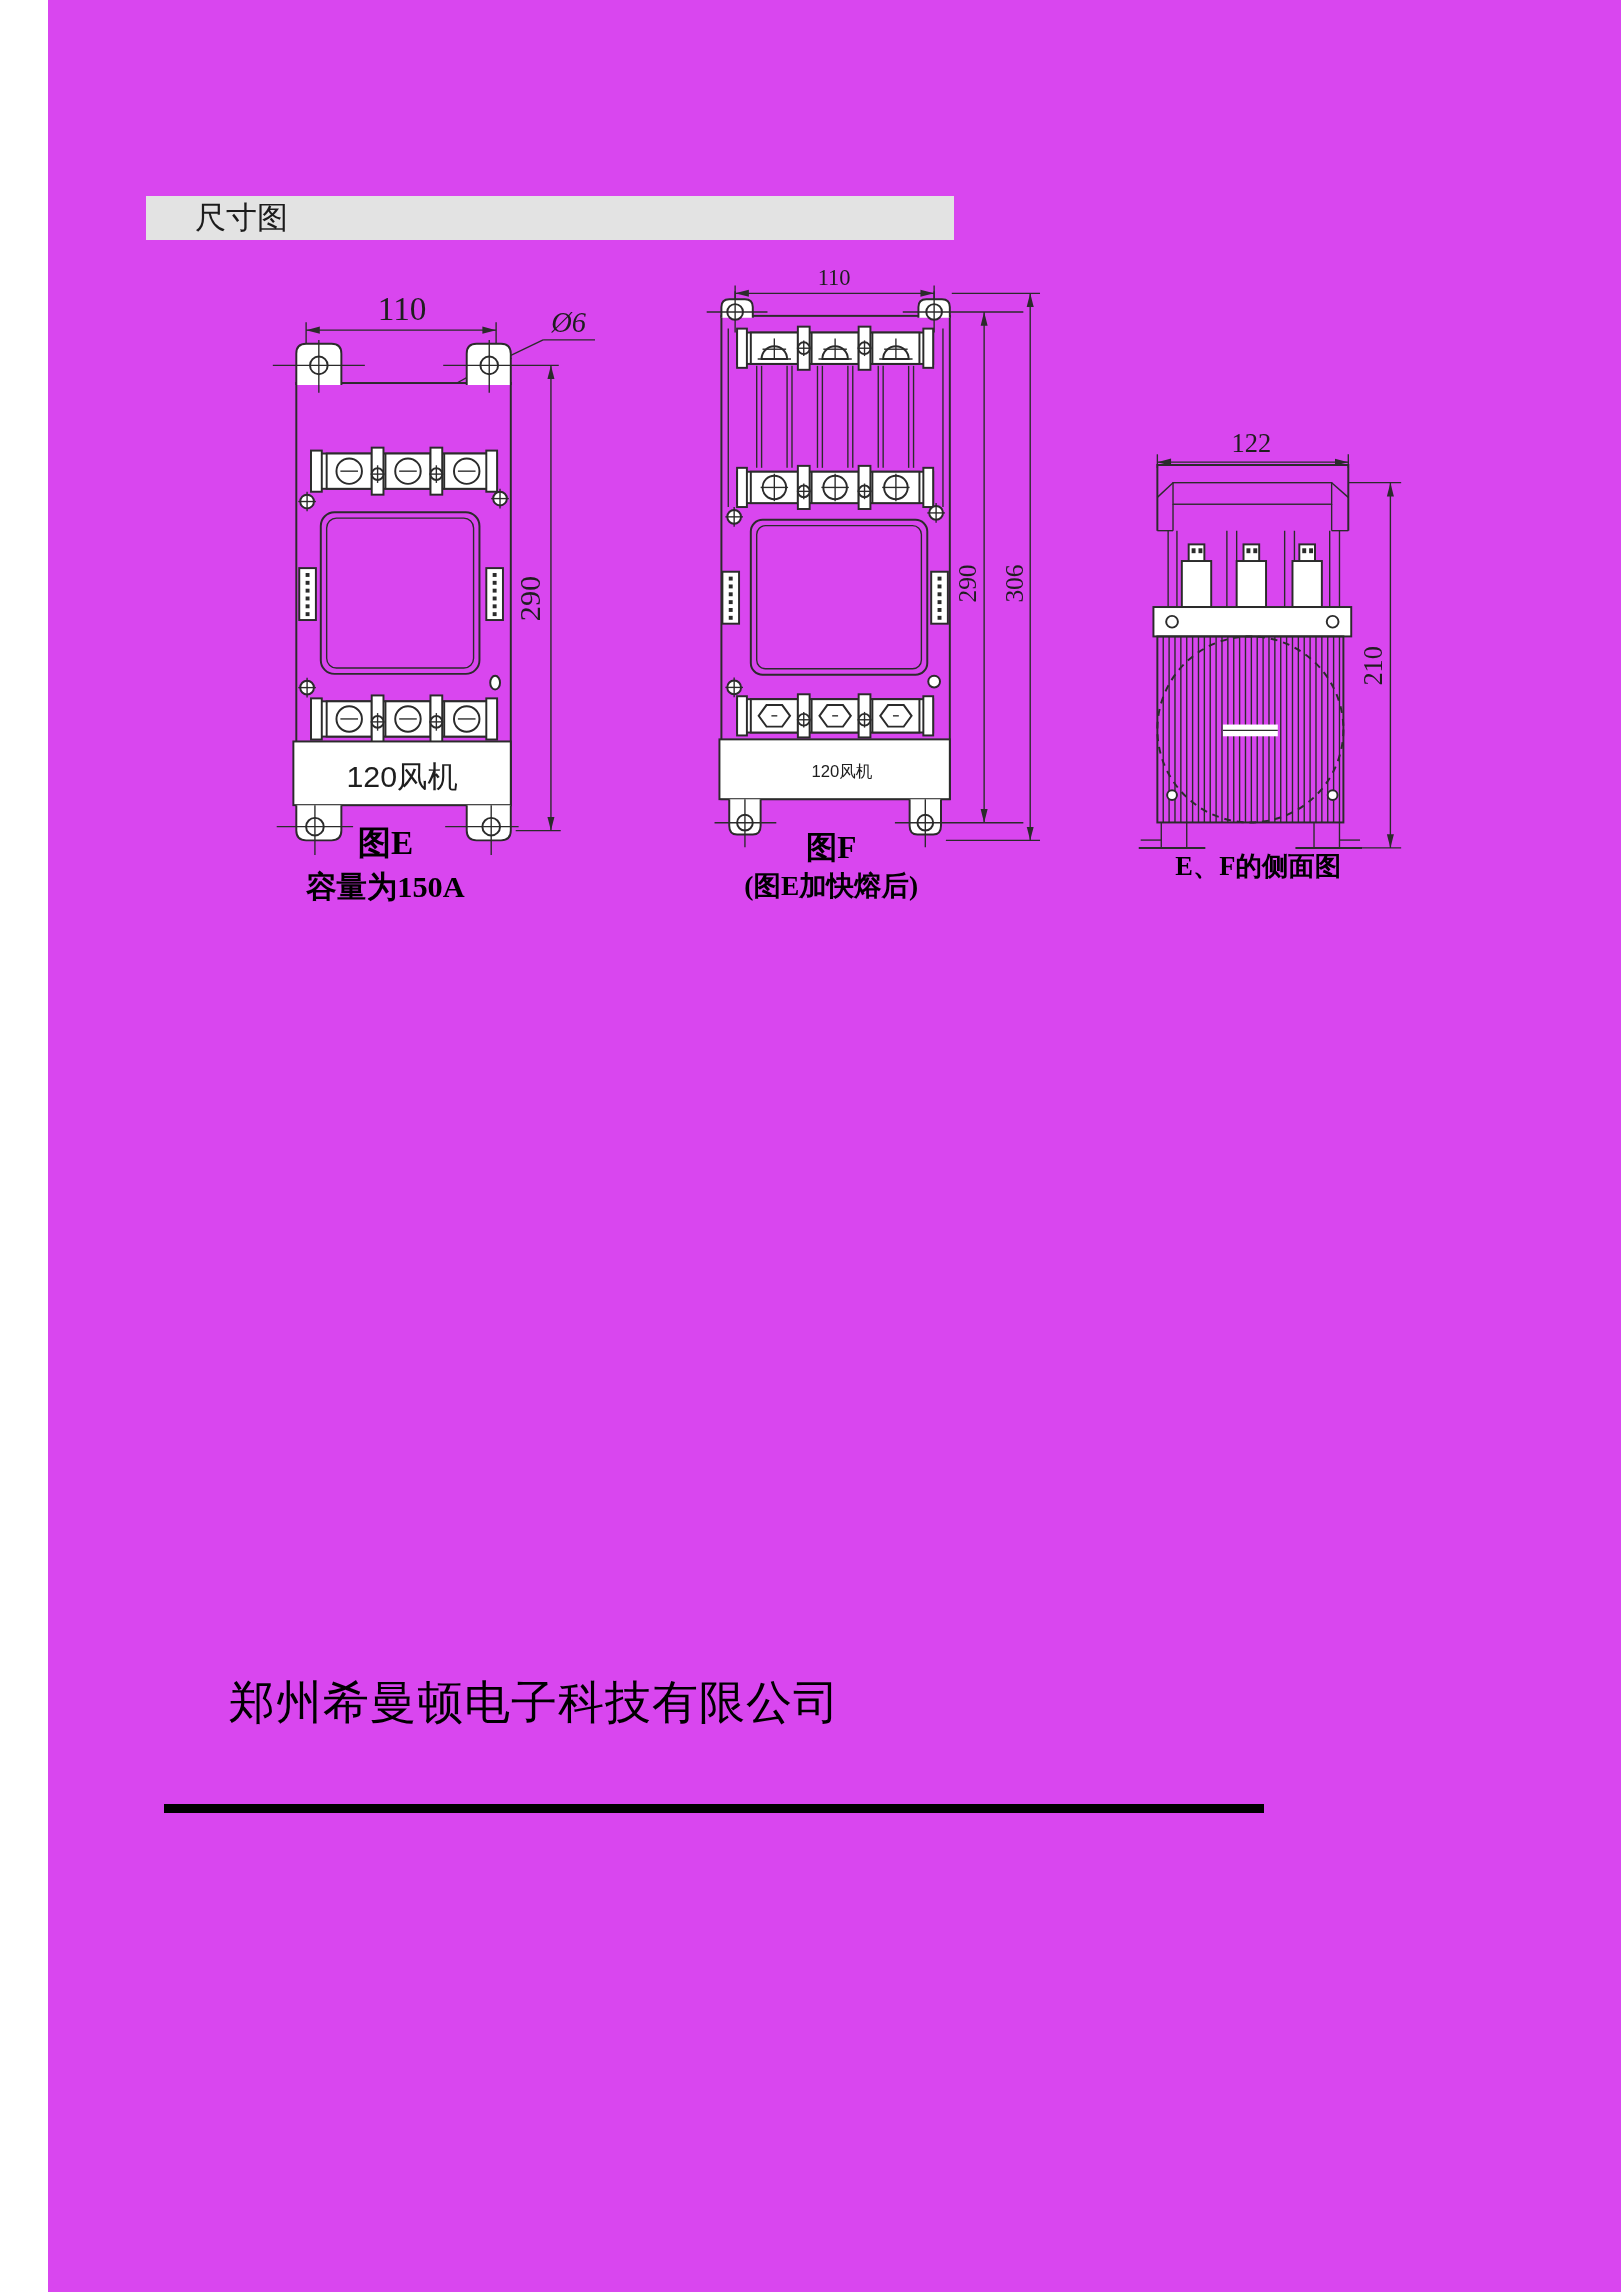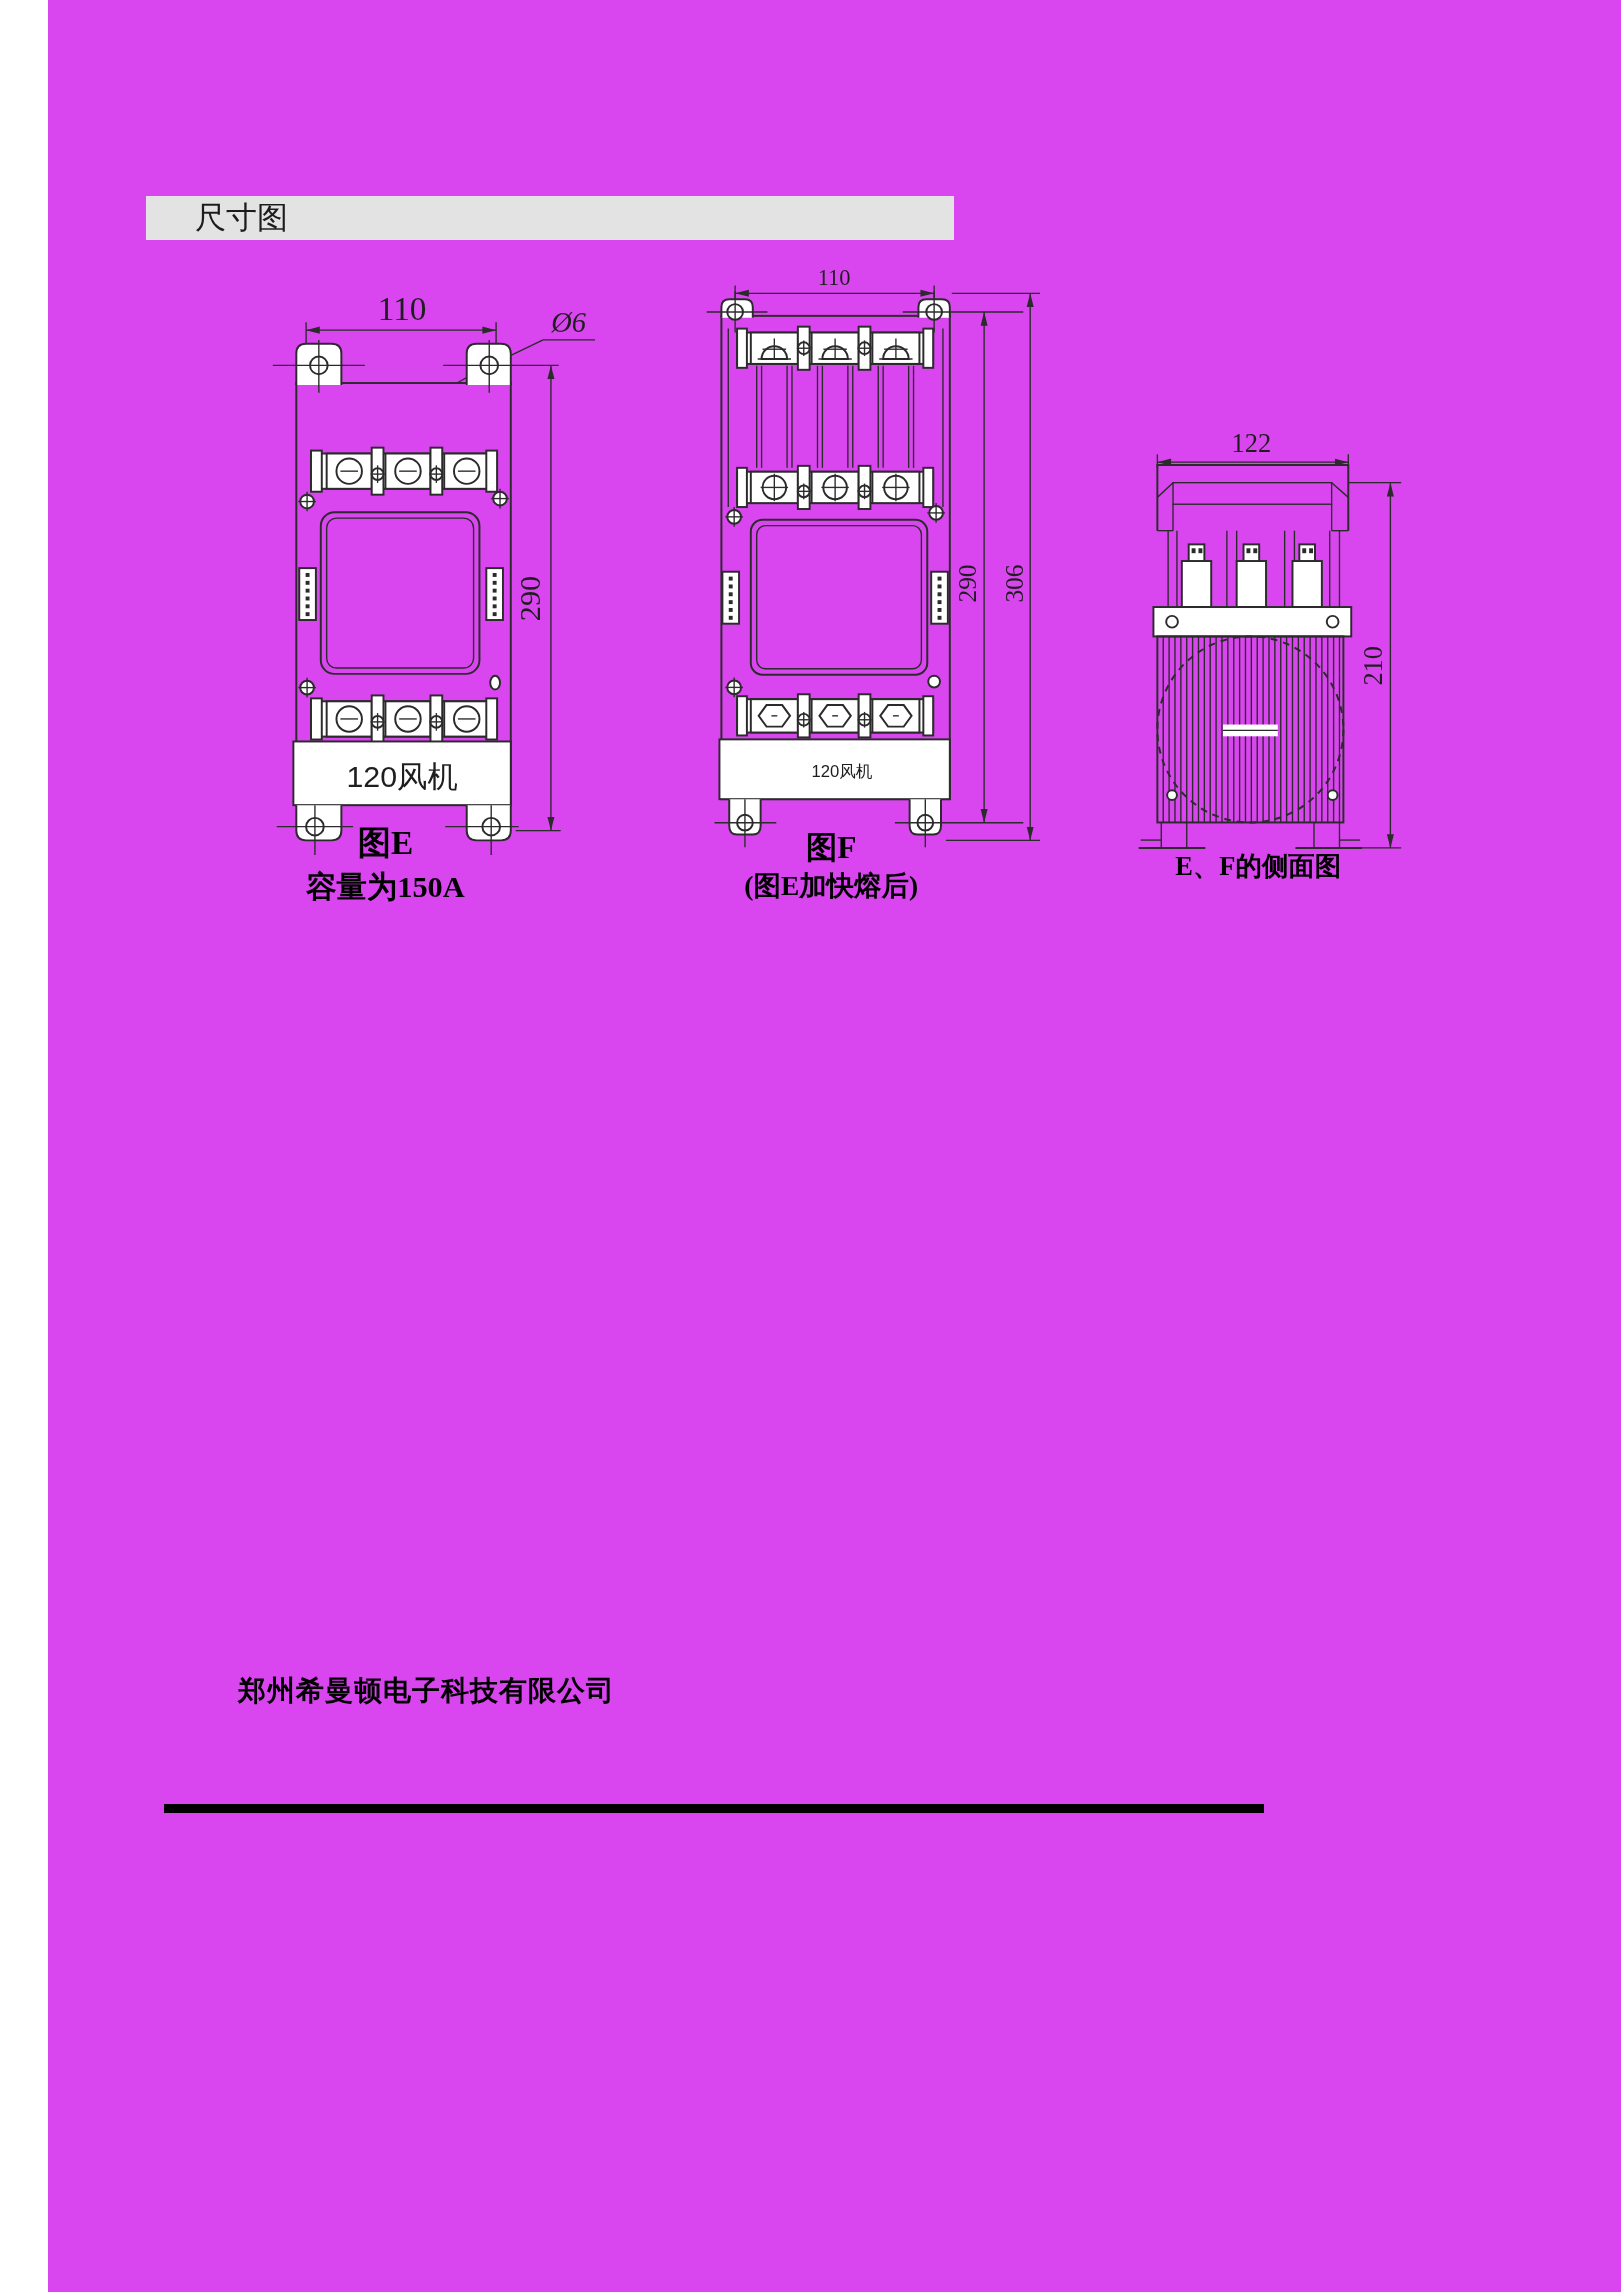"郑州希曼顿电子科技有限公司" .cn { font-size: 28px -> 46px; font-weight: bold -> normal; left: 190px -> 181px }
